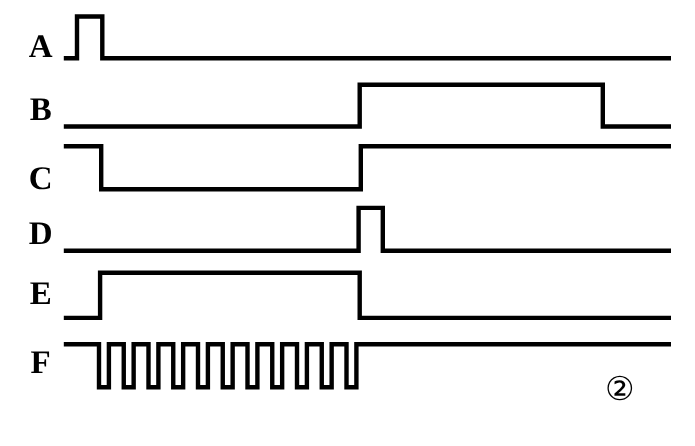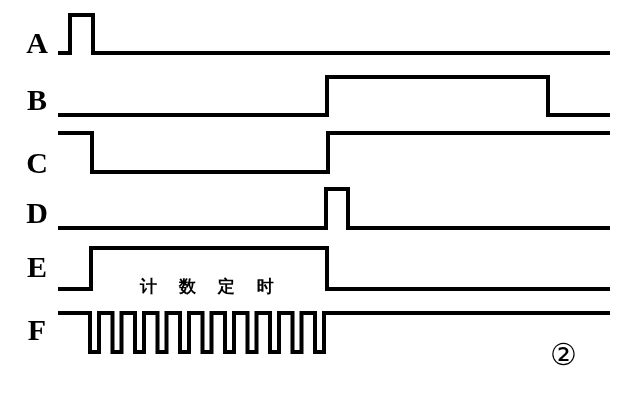"计 数 定 时" div.annot-text { html: <div>计 数 定 时</div> -> none }
